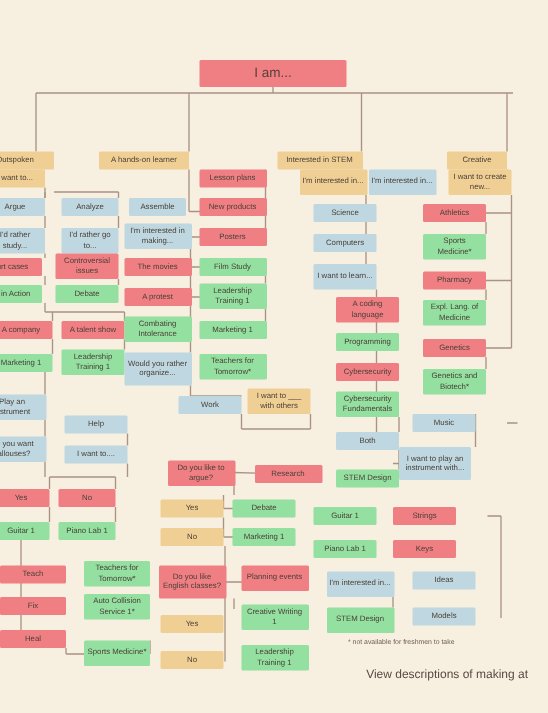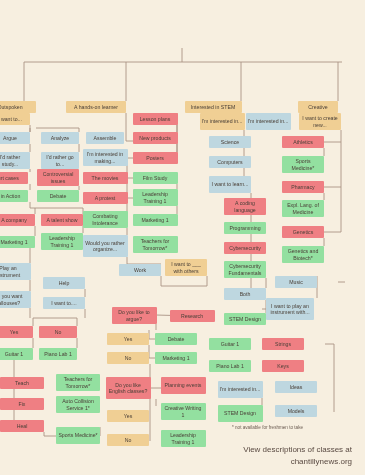"I am..." div.node { html: none -> <div>I am...</div> }
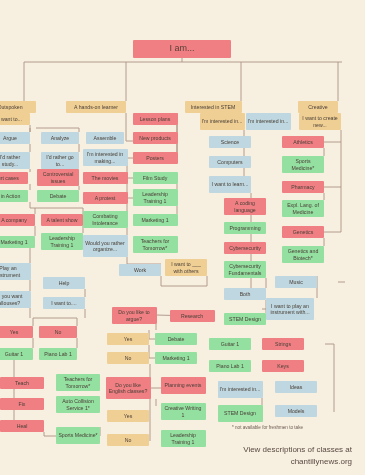"View descriptions of classes at" div { text: classes -> making }
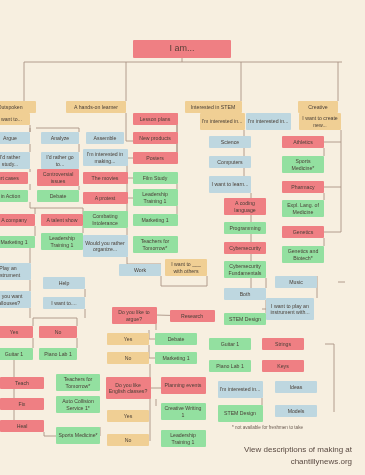"chantillynews.org" div { html: <div>chantillynews.org</div> -> none }
